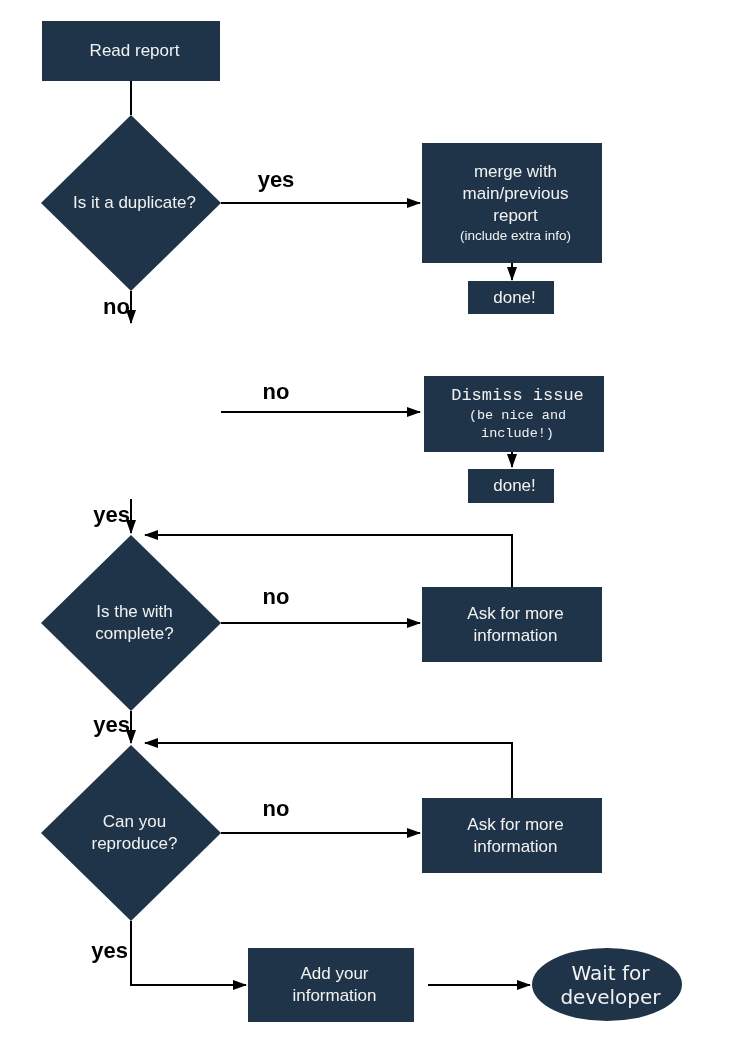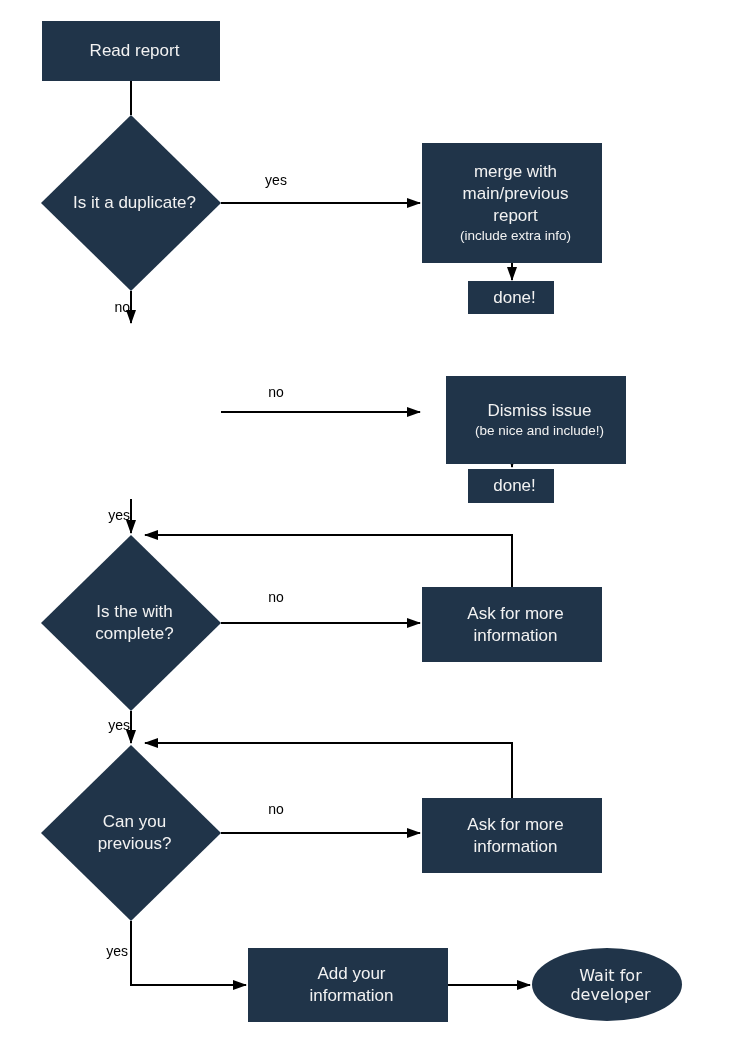"yes" .edge-label { font-size: 14px -> 22px; font-weight: normal -> bold }
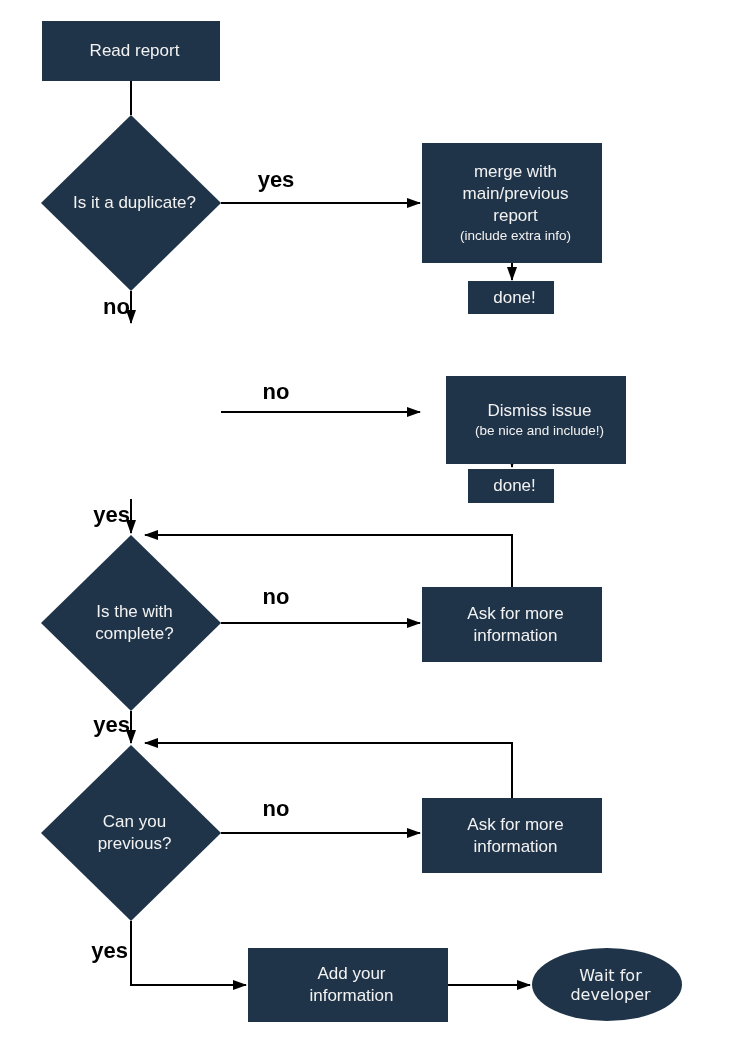"Dismiss issue" #n-dismiss { font-family: none -> Liberation Mono, monospace; height: 88px -> 76px; left: 446px -> 424px }
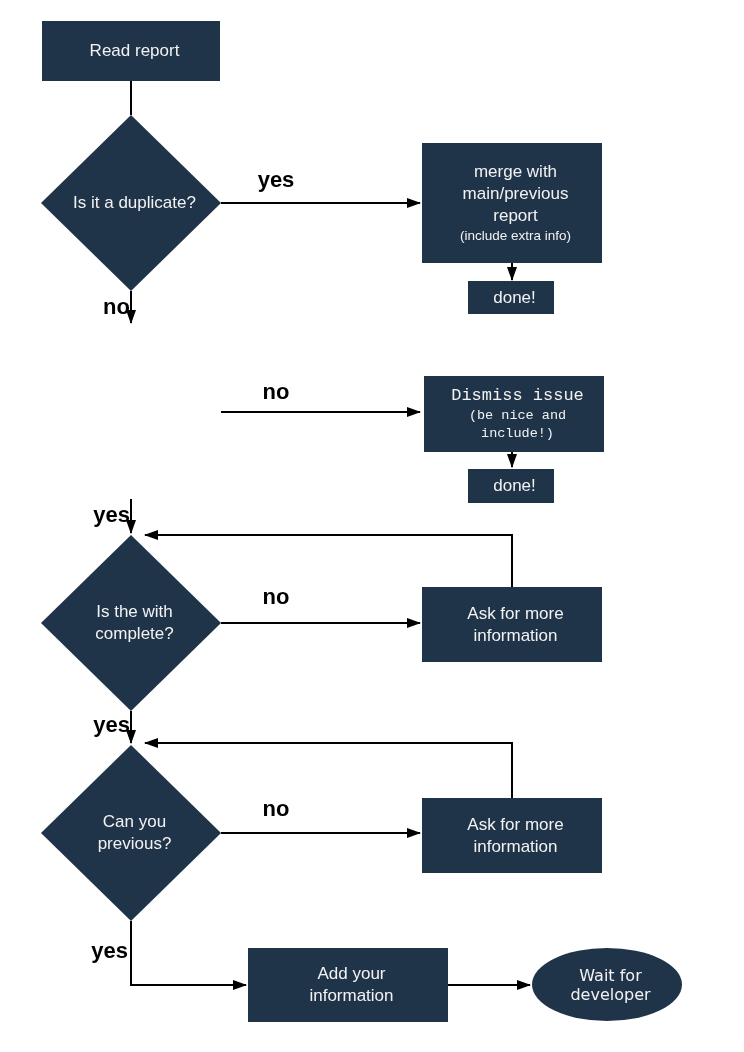"Can you previous?" div.label { text: previous -> reproduce }
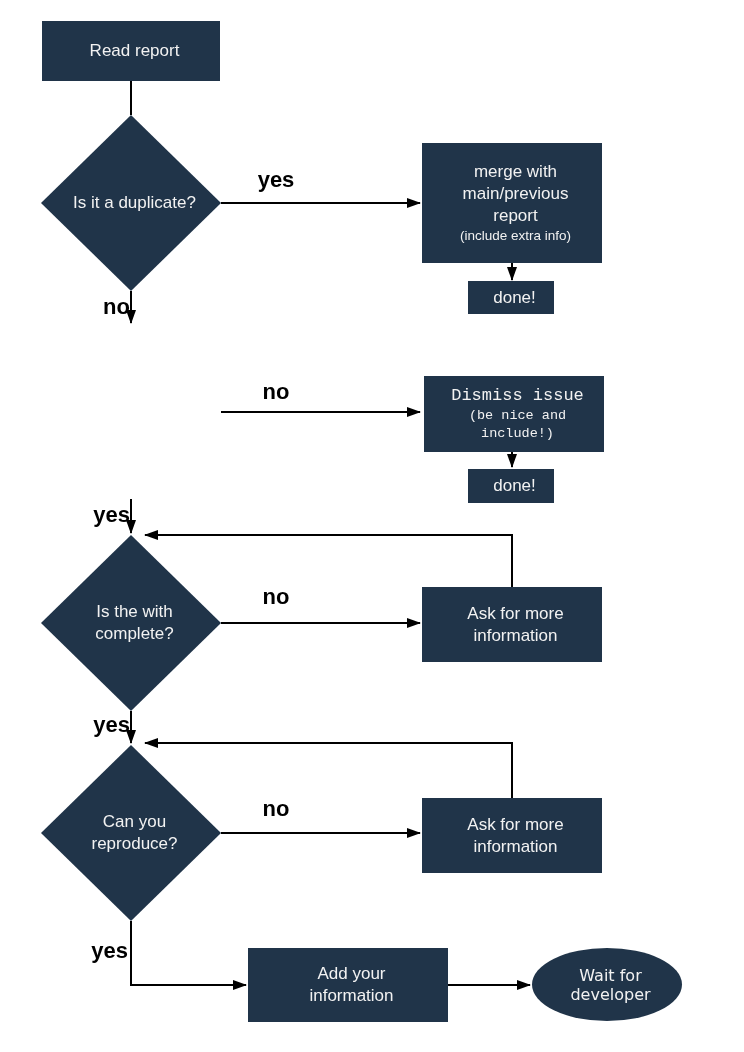"Add your information" #n-add { width: 200px -> 166px }
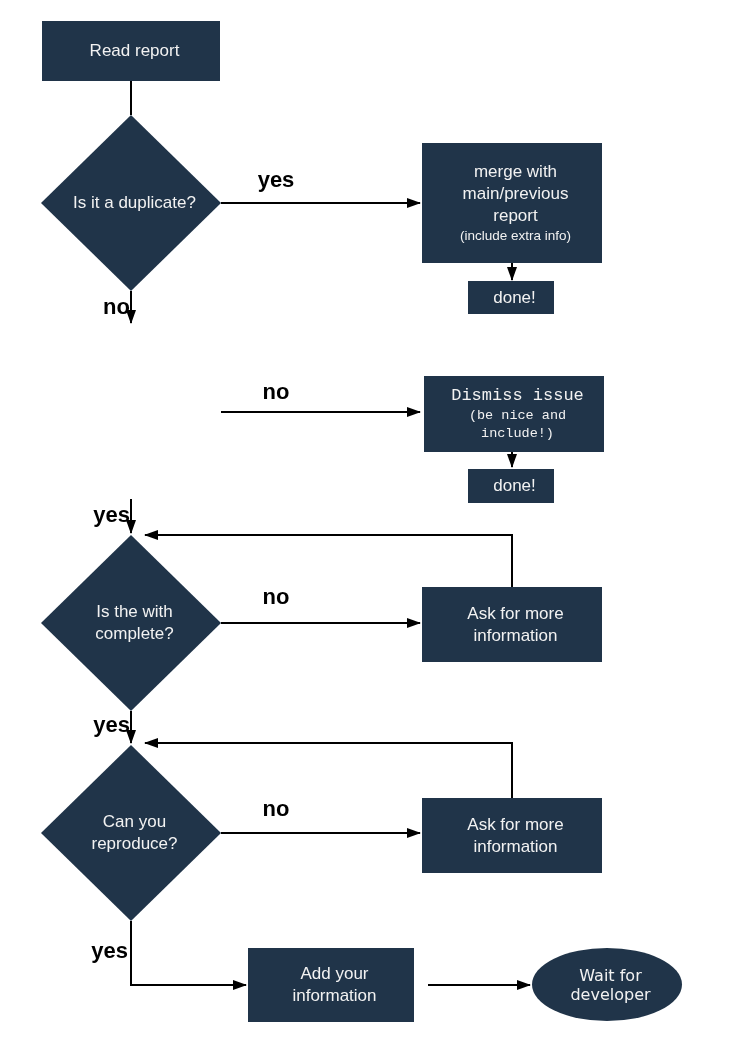"Wait for developer" .ellipse .label { font-size: 16px -> 20px; line-height: 19px -> 24px }
